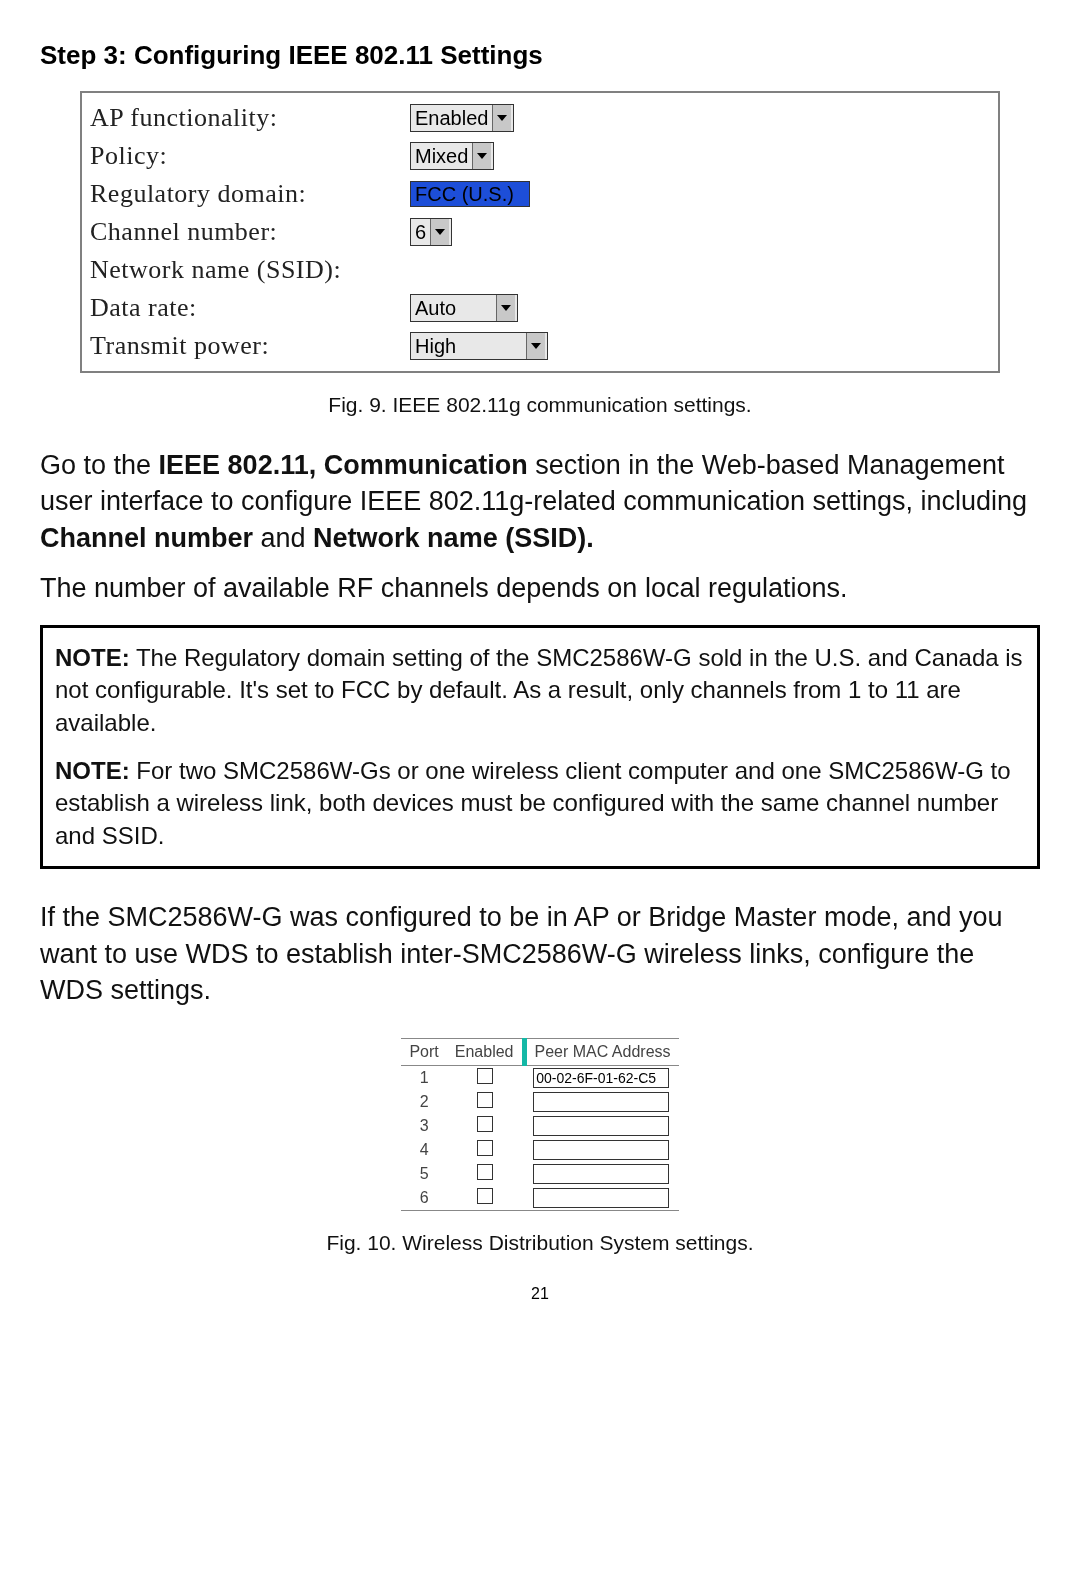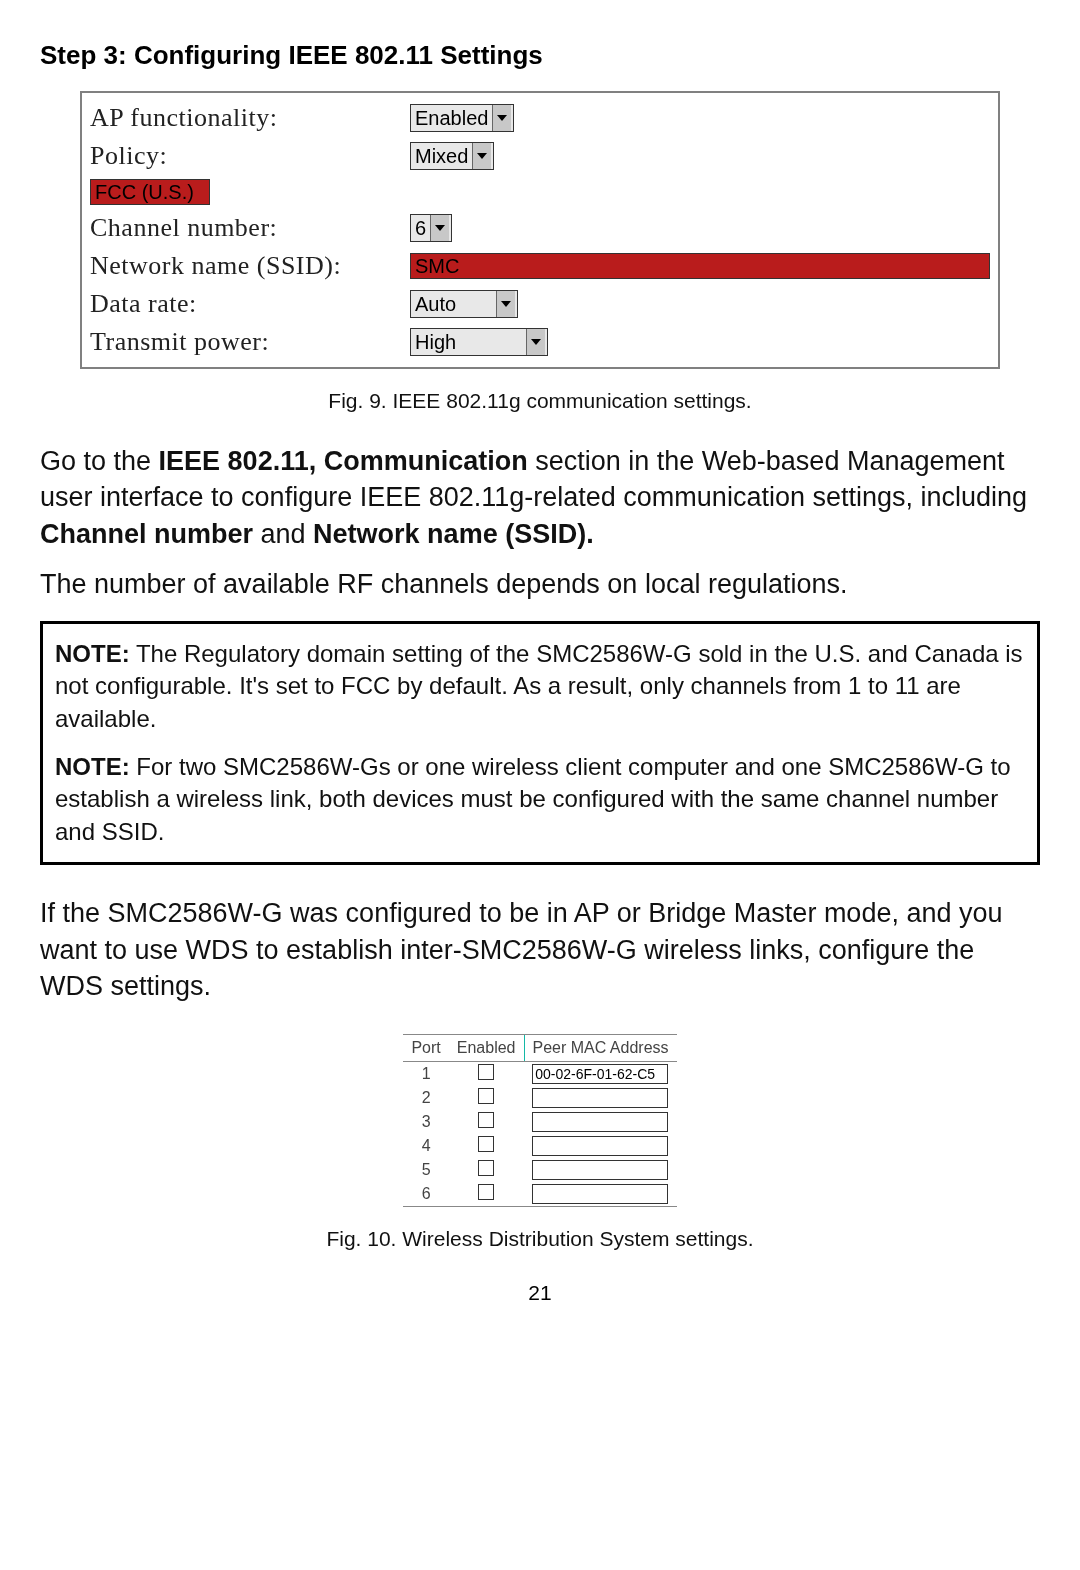"Regulatory domain:" div.form-label { html: none -> <div>Regulatory domain:</div> }
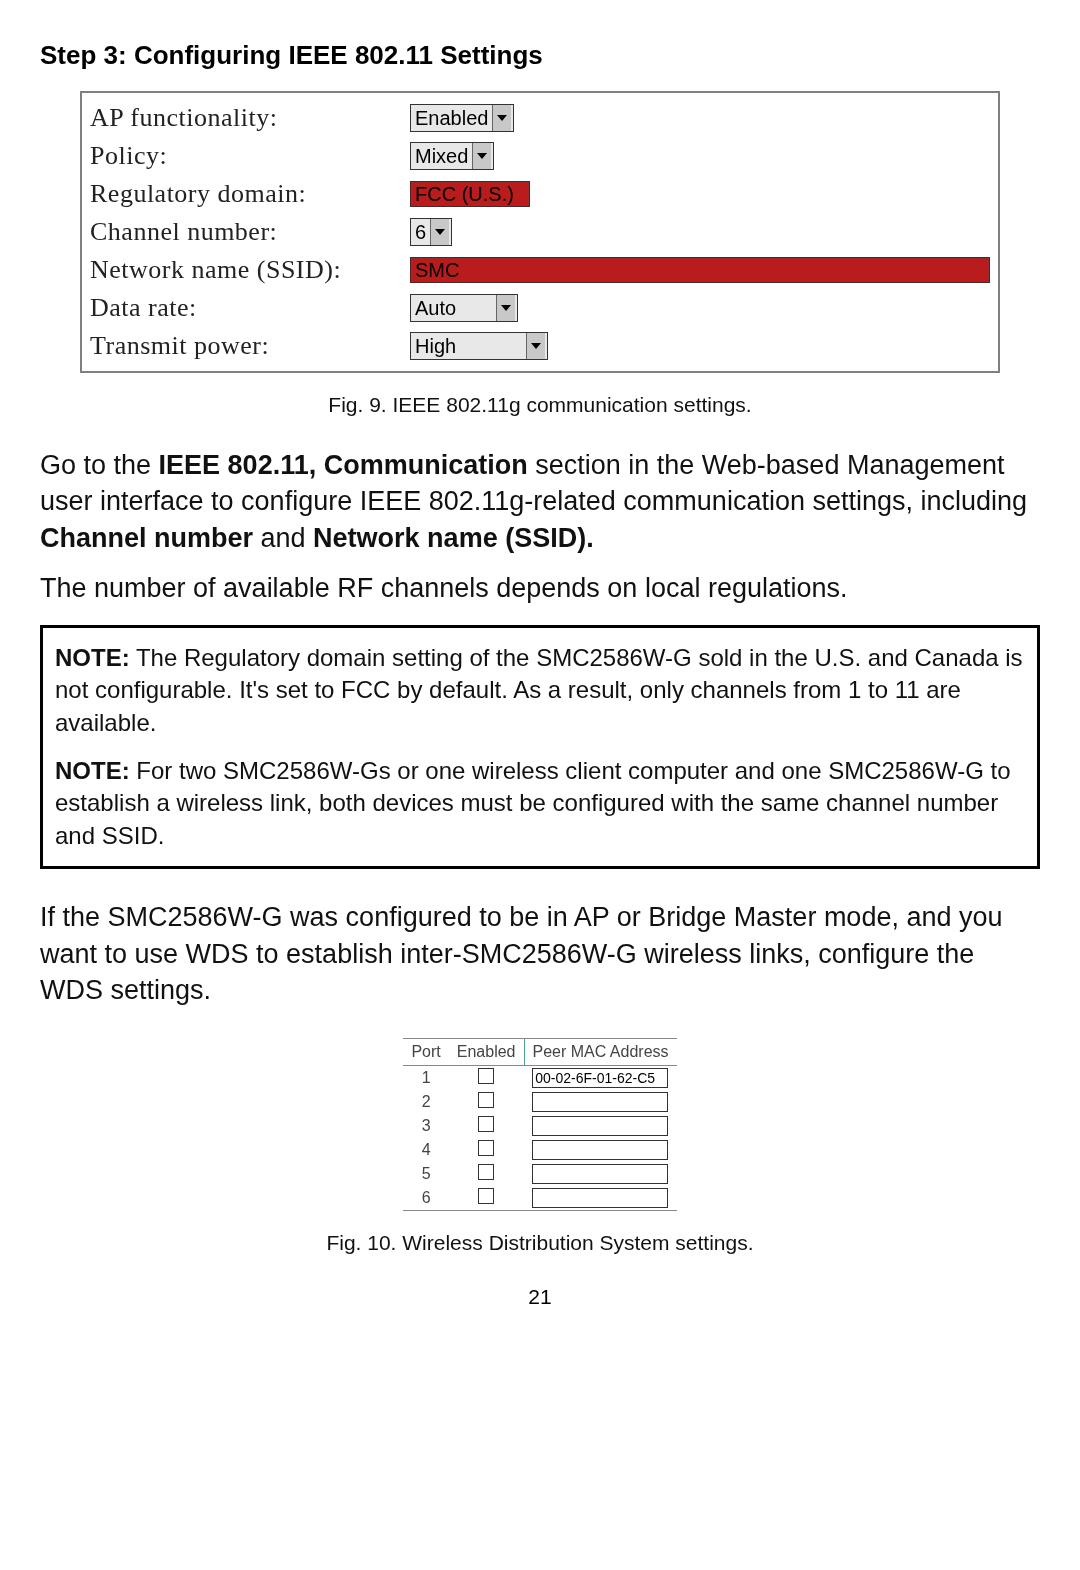"FCC (U.S.)" .form-value input[type=text] { background: #b91c1c -> #1d4ed8 }
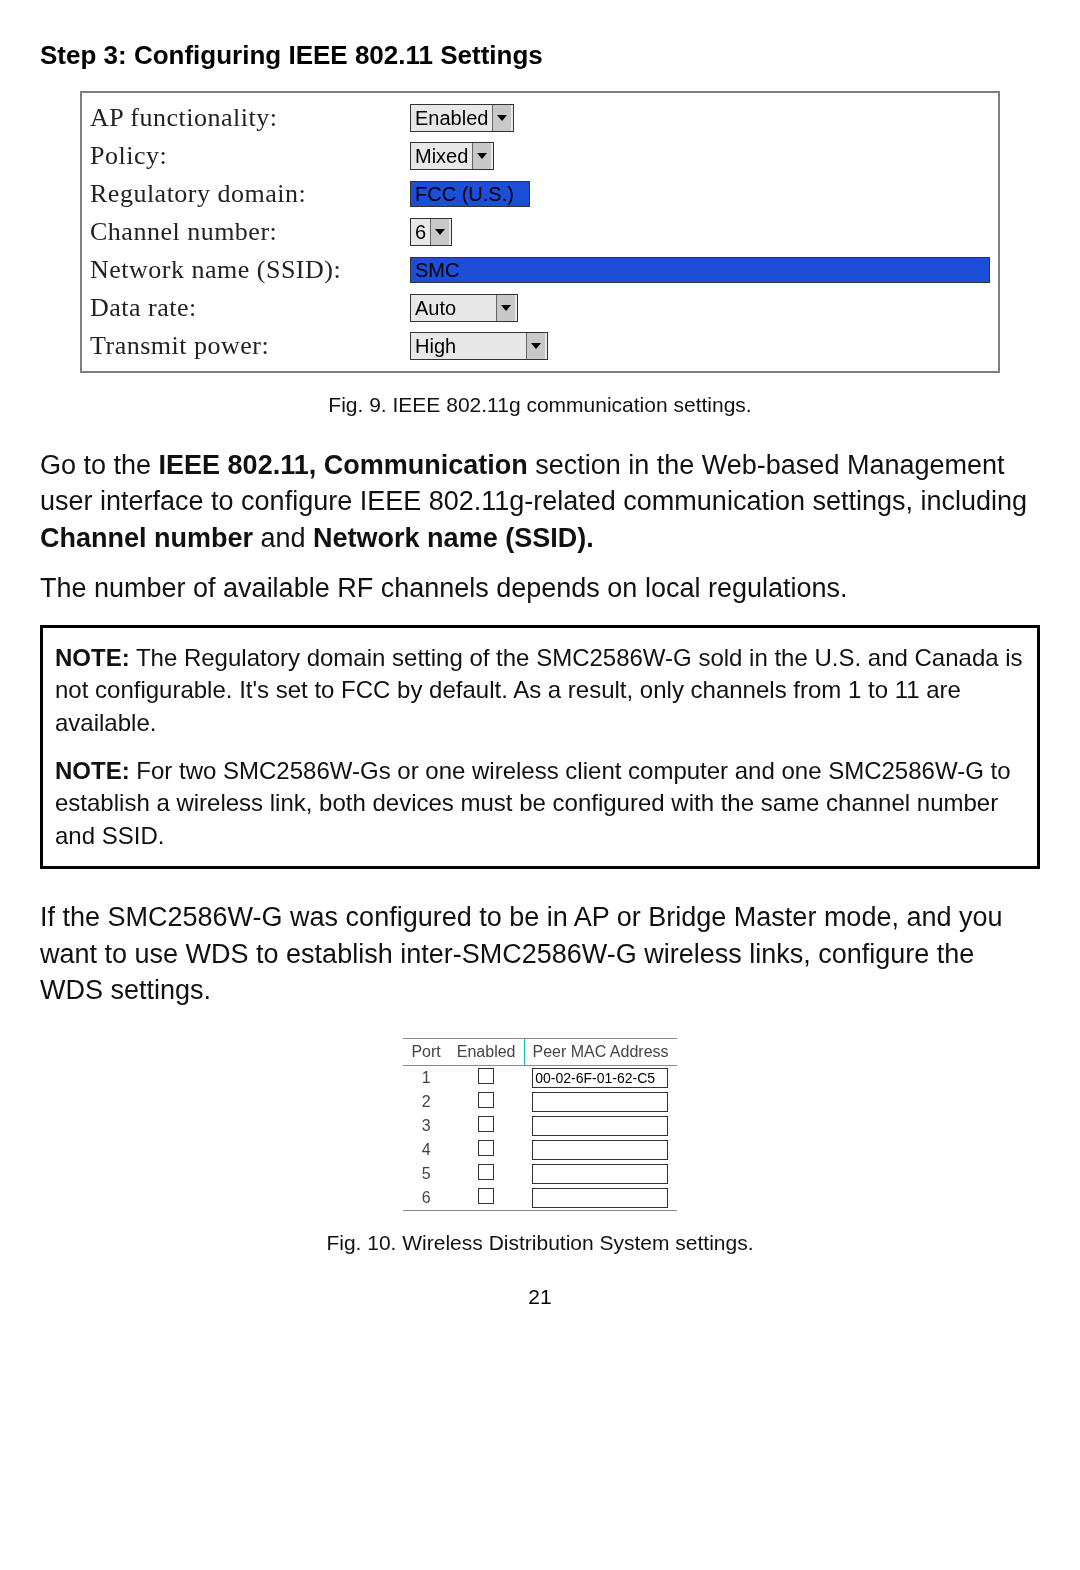"SMC" div.form-value { html: <div> <input> </div> -> none }
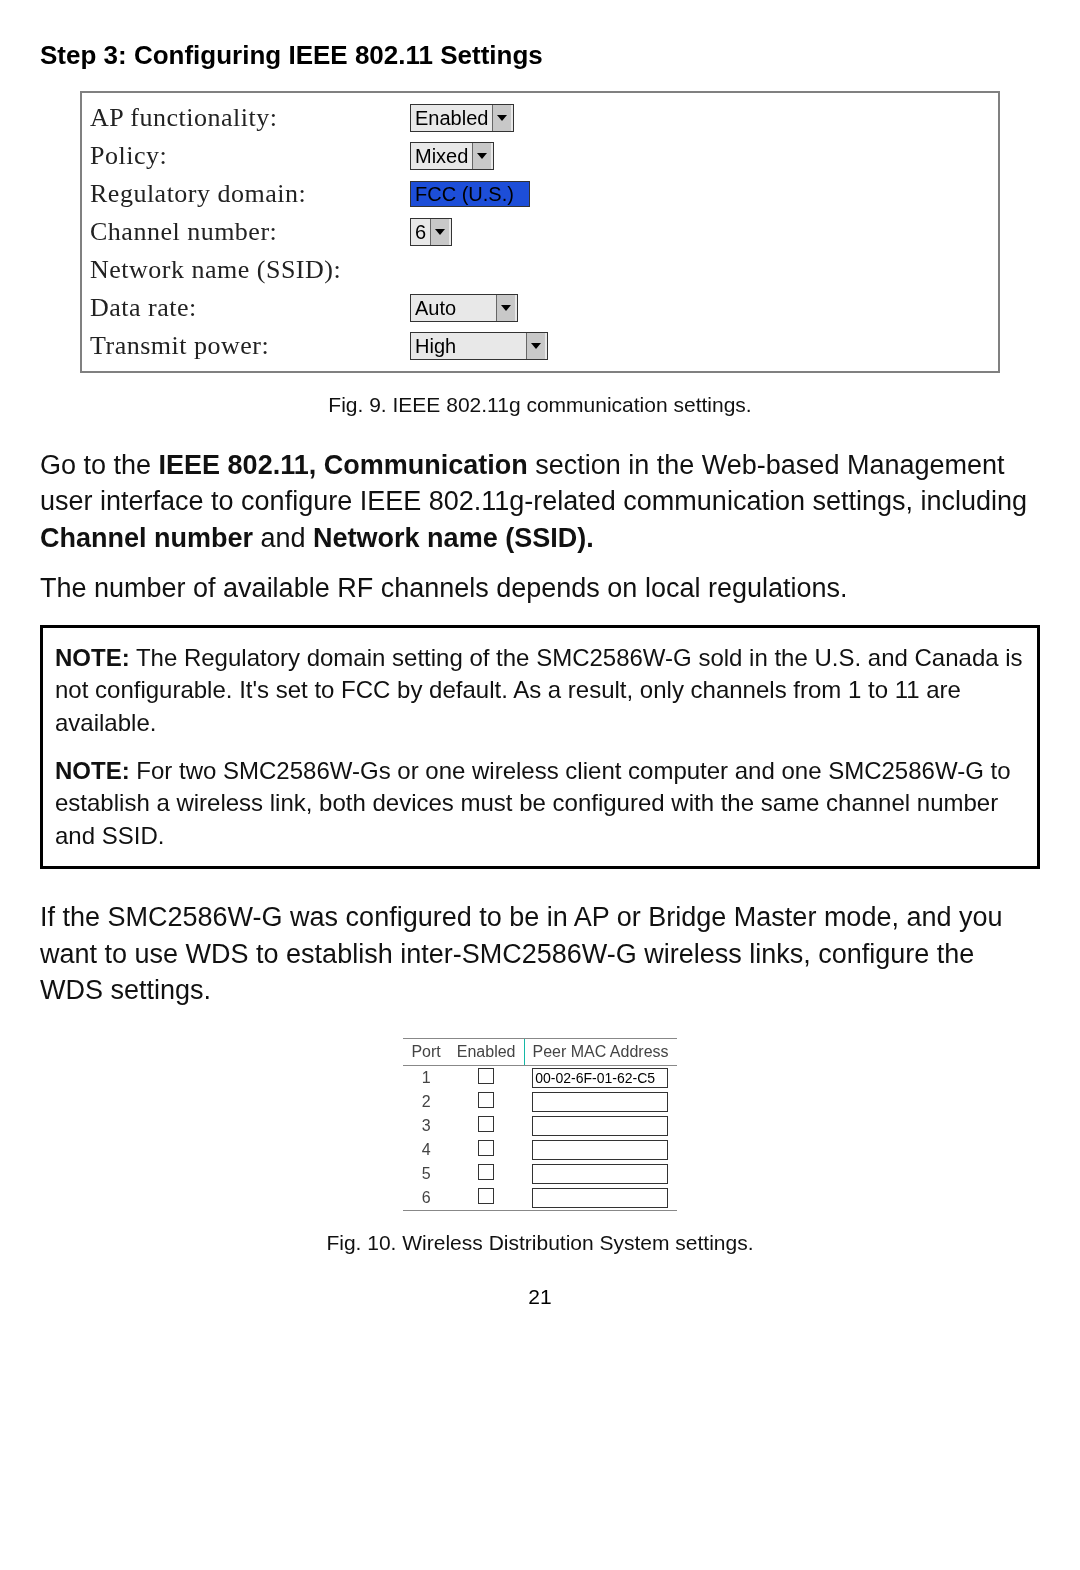"Peer MAC Address" .wds-table th.peer { border-left: 1px solid #14b8a6 -> 5px solid #14b8a6 }
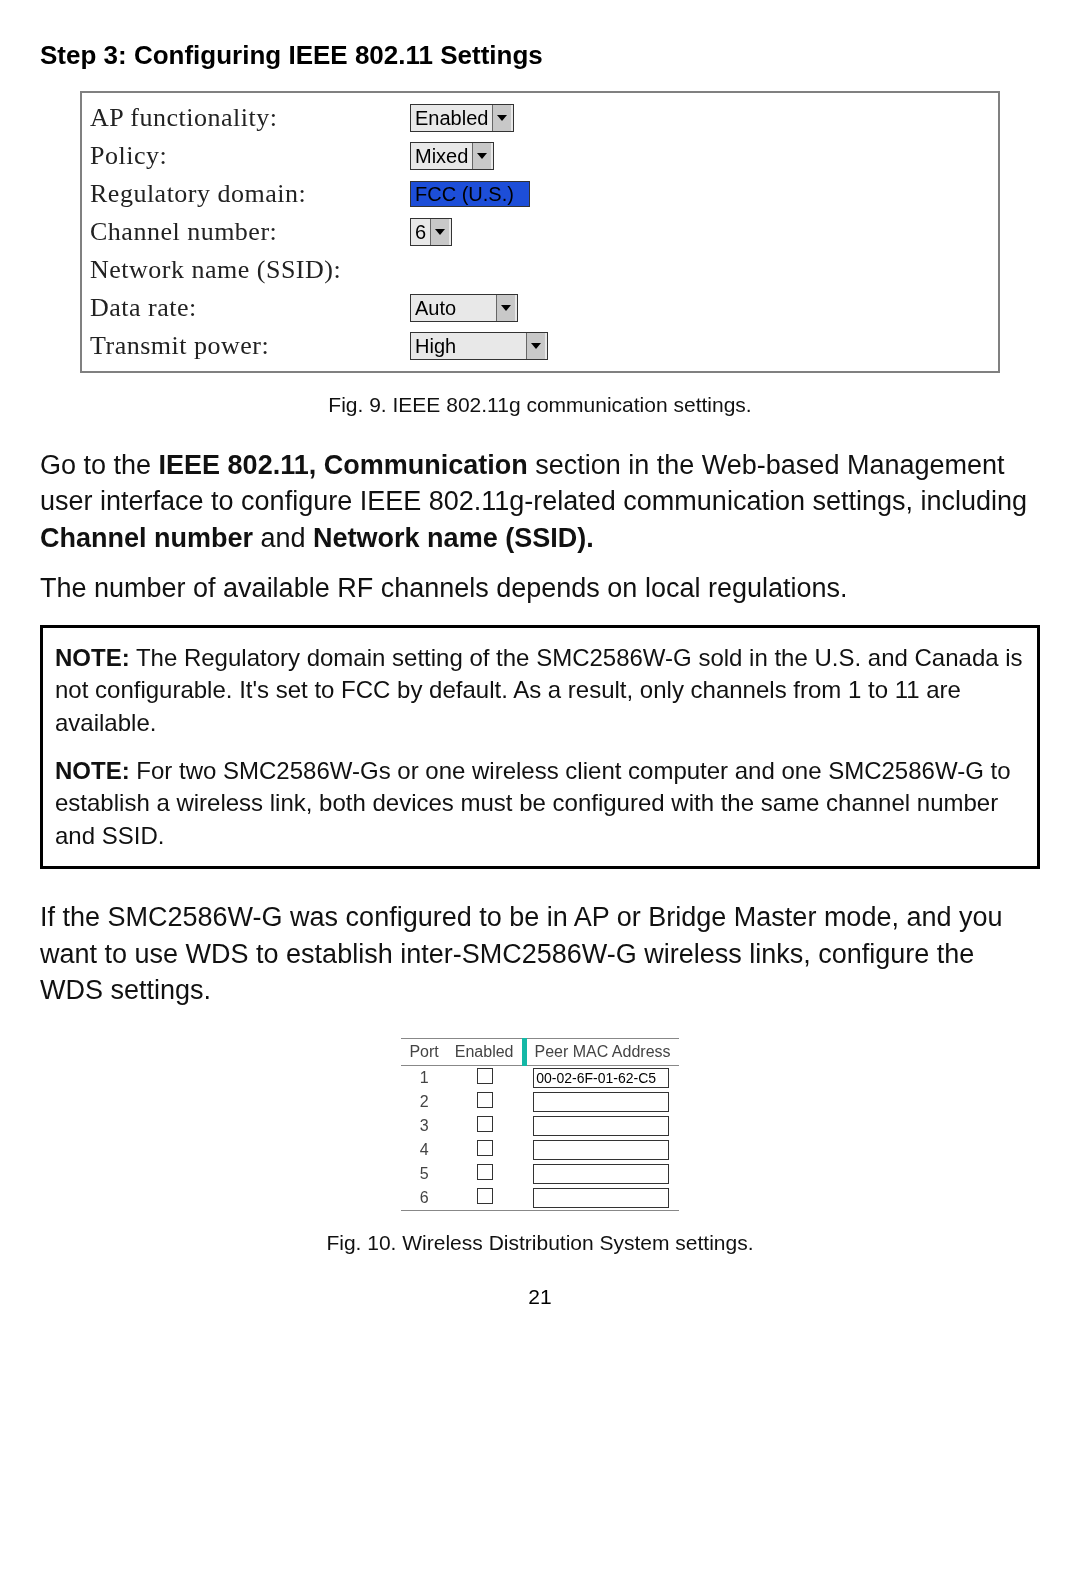"21" .page-num { font-size: 21px -> 16px }
